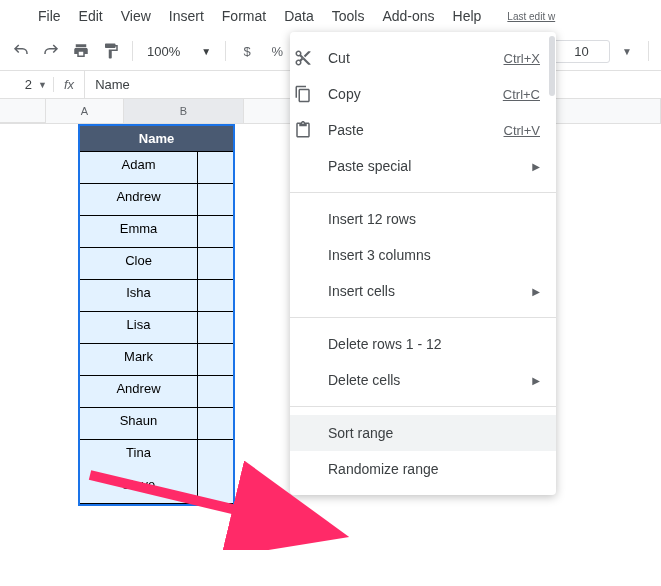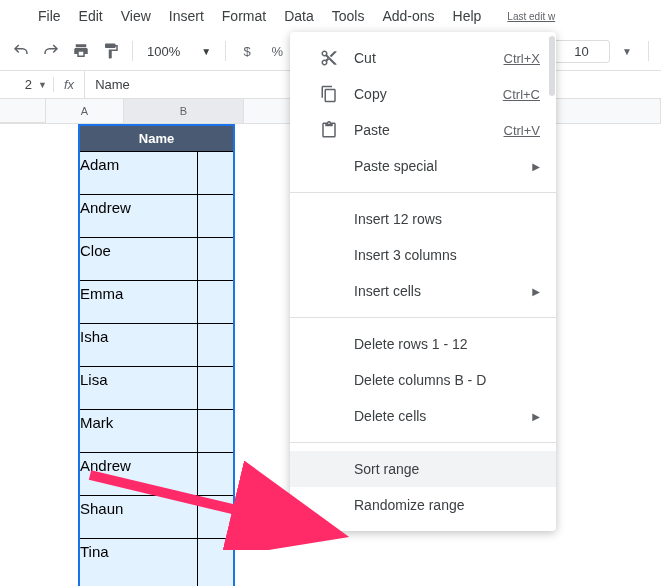"Cut" .menu-item { padding: 0 16px 0 30px -> 0 16px 0 4px }
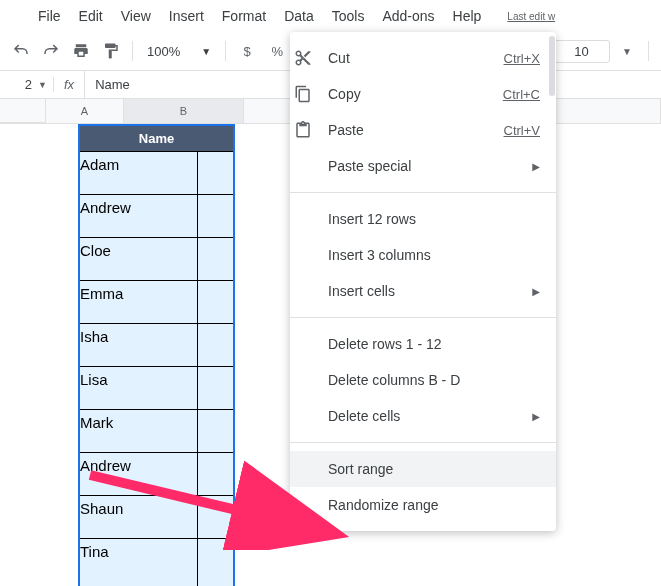"Adam" .data-cell { font-size: 15px -> 13px; height: 43px -> 32px; text-align: none -> center }
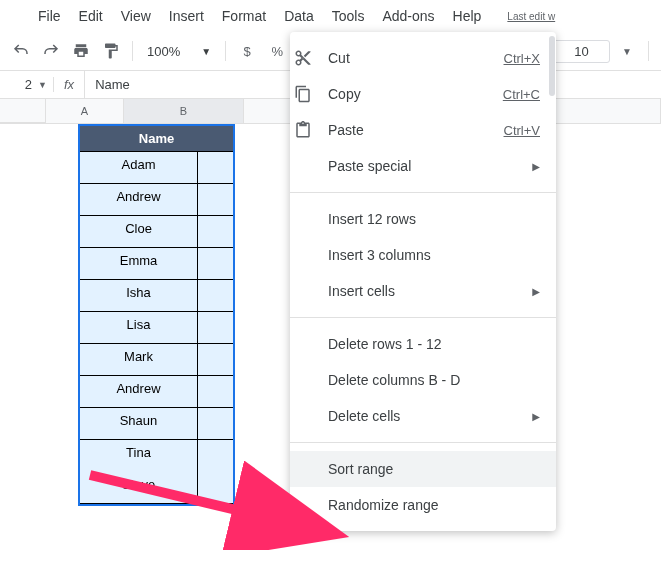"Cloe" div.data-row { order: before "Emma" -> after "Emma" }
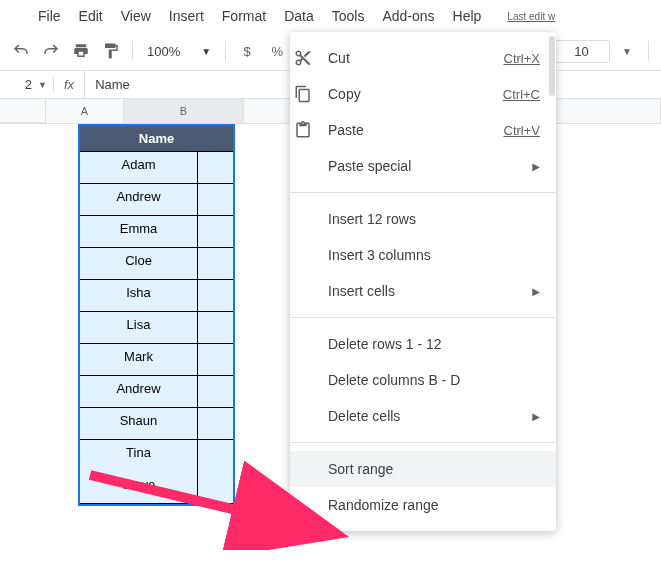"Delete columns B - D" div.menu-item { html: <div> <span>Delete columns B - D</span> </div> -> none }
